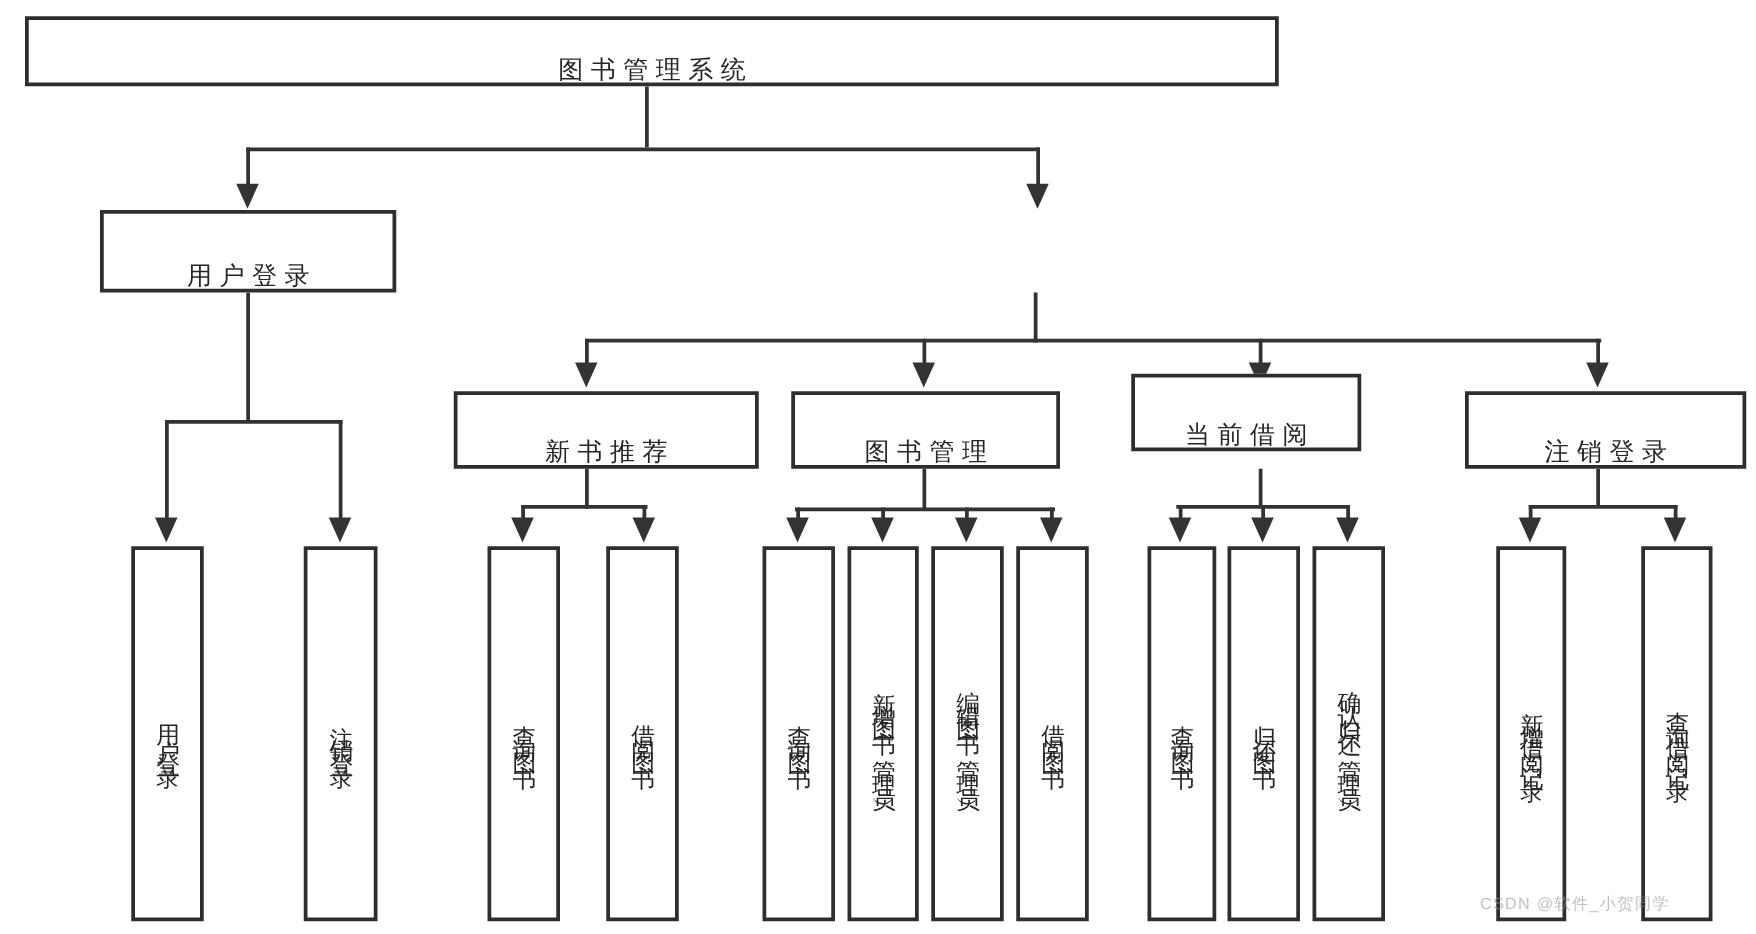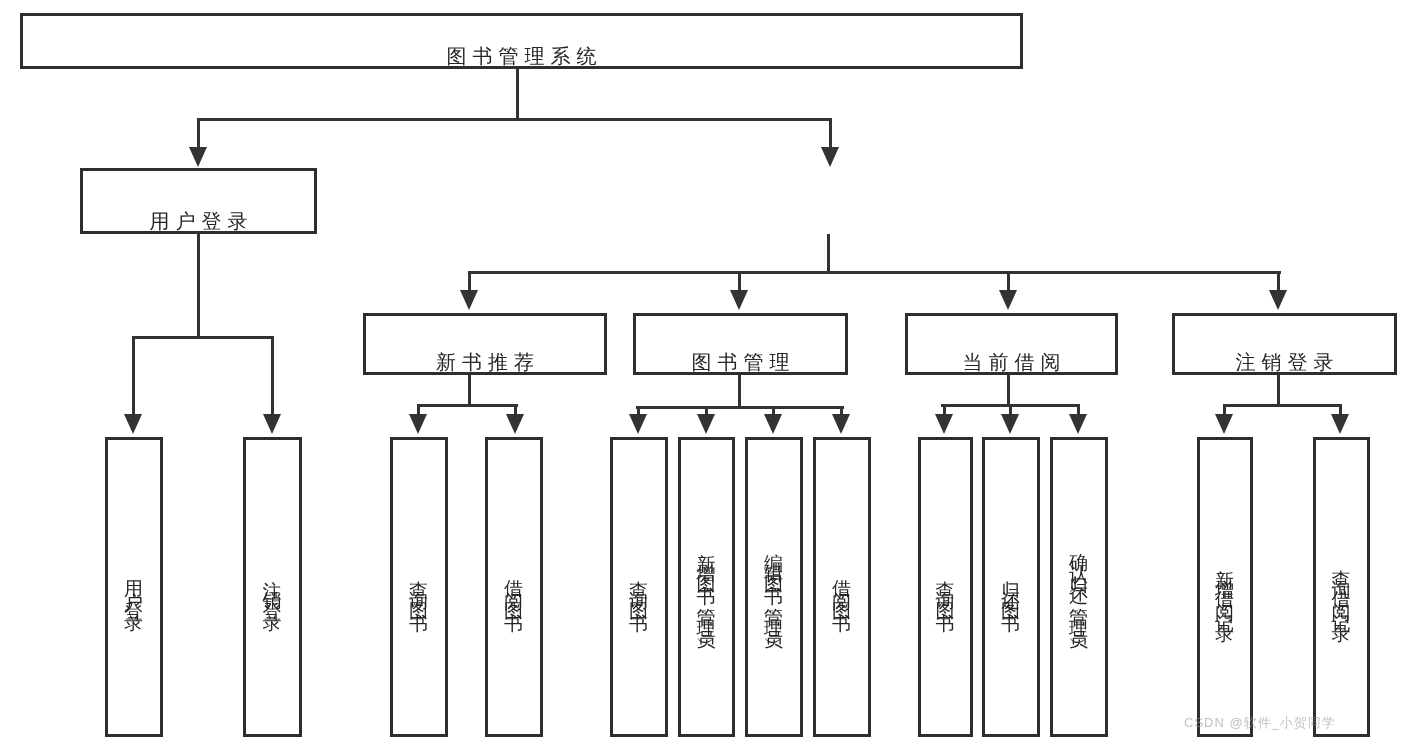"当前借阅" div.node { top: 313px -> 299px; width: 213px -> 184px }
